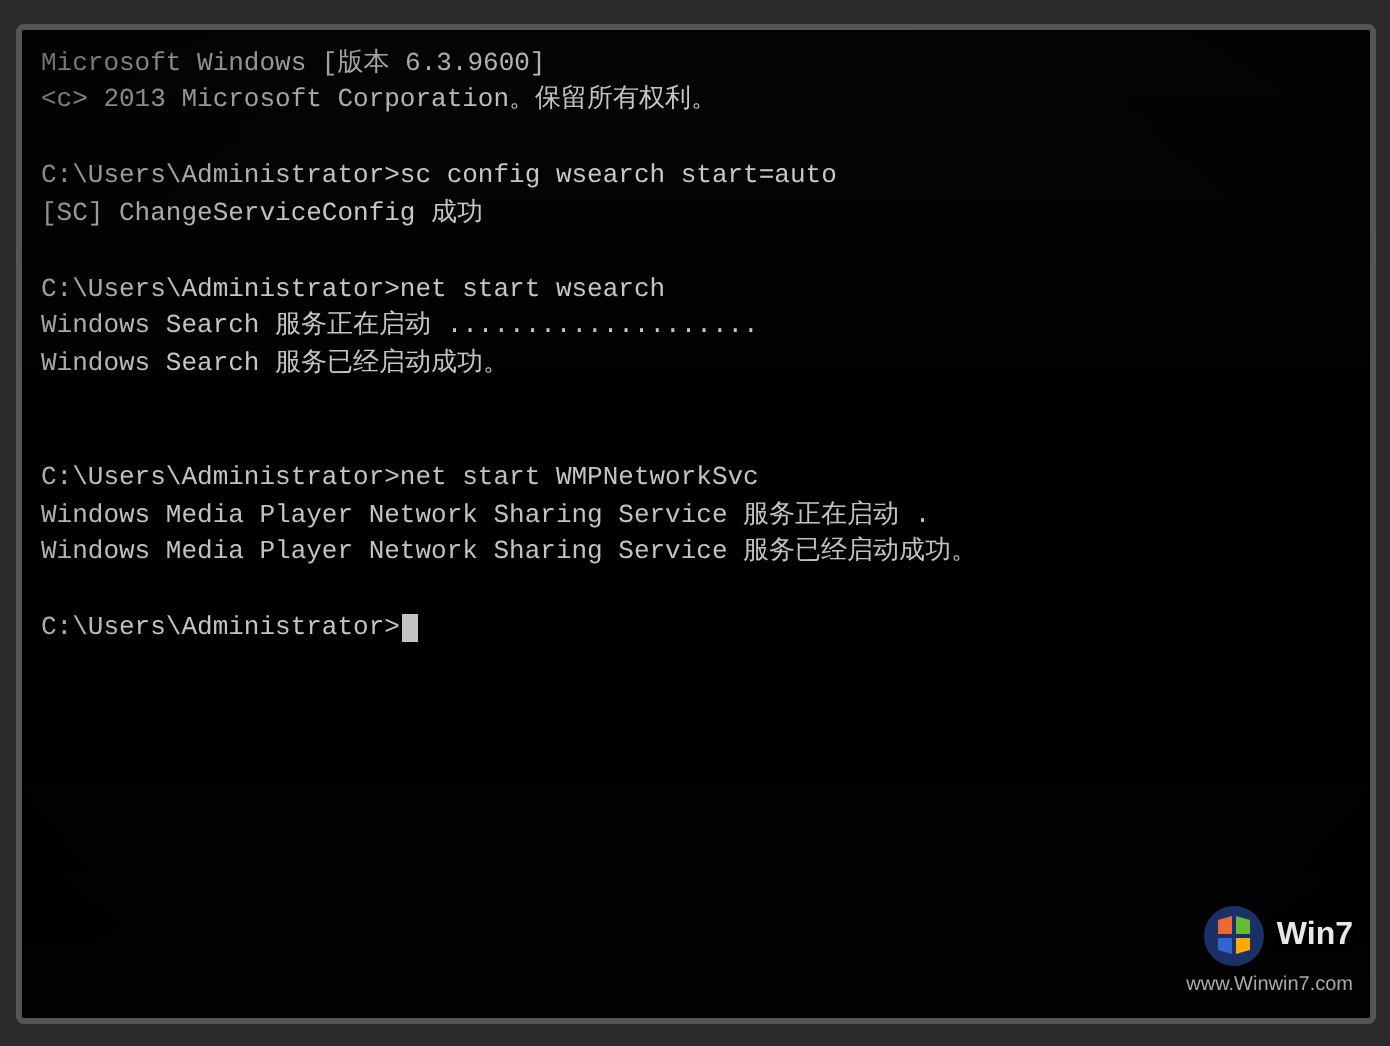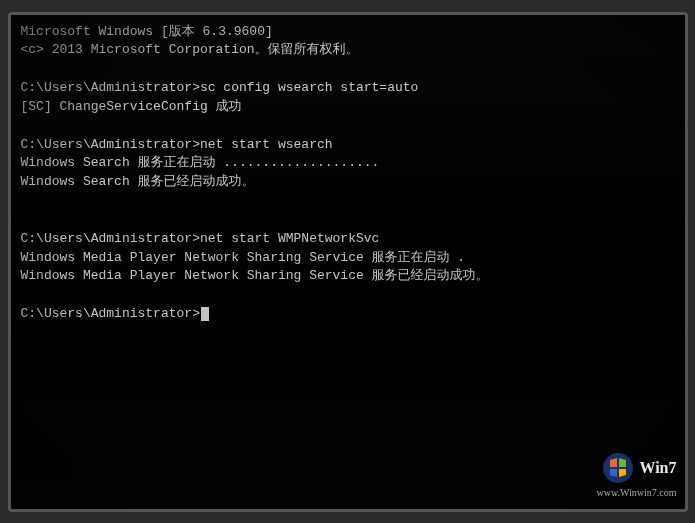"Win7" .win7-text { font-family: Liberation Serif, serif -> Liberation Sans, sans-serif }
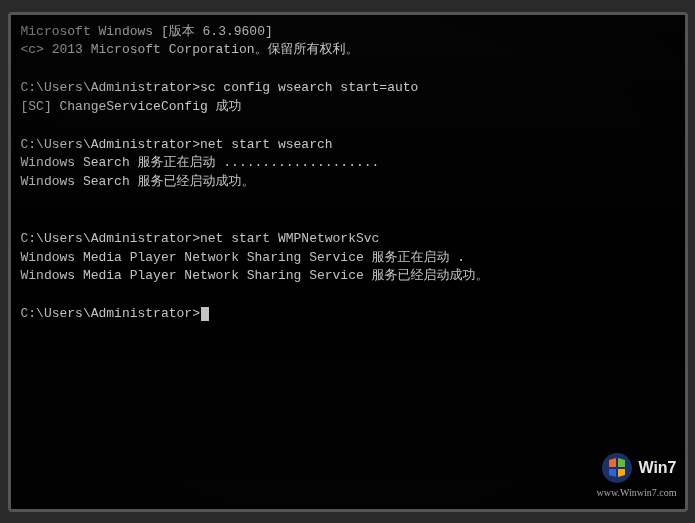"www.Winwin7.com" .win7-url { font-family: Liberation Serif, serif -> Liberation Sans, sans-serif }
